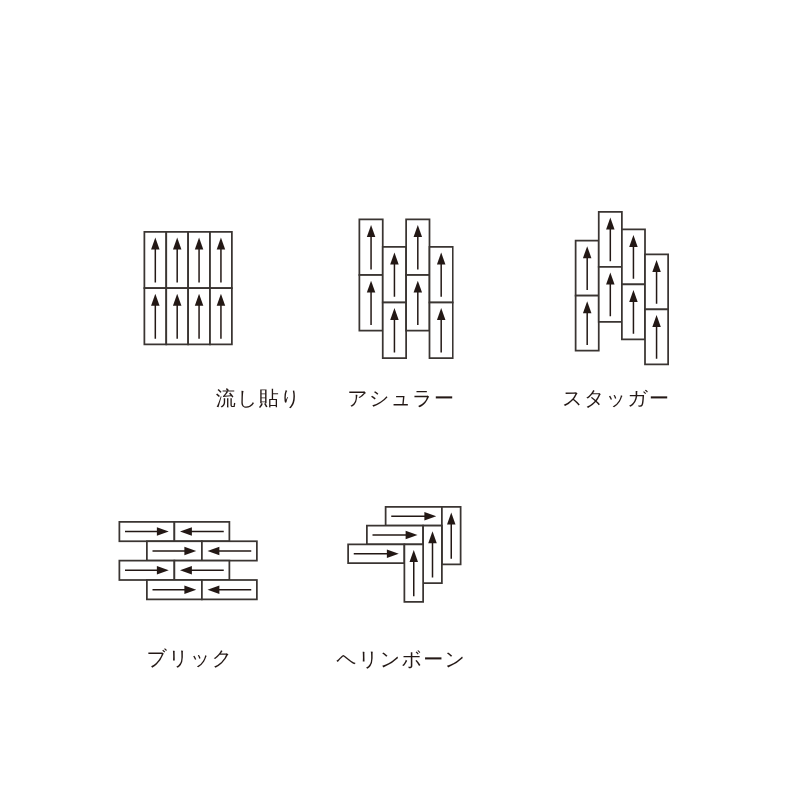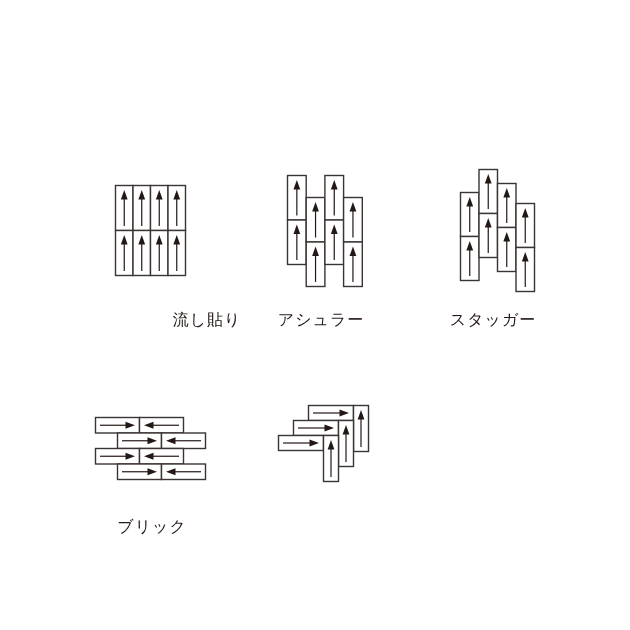"ヘリンボーン" div.plabel { html: none -> <div>ヘリンボーン</div> }
